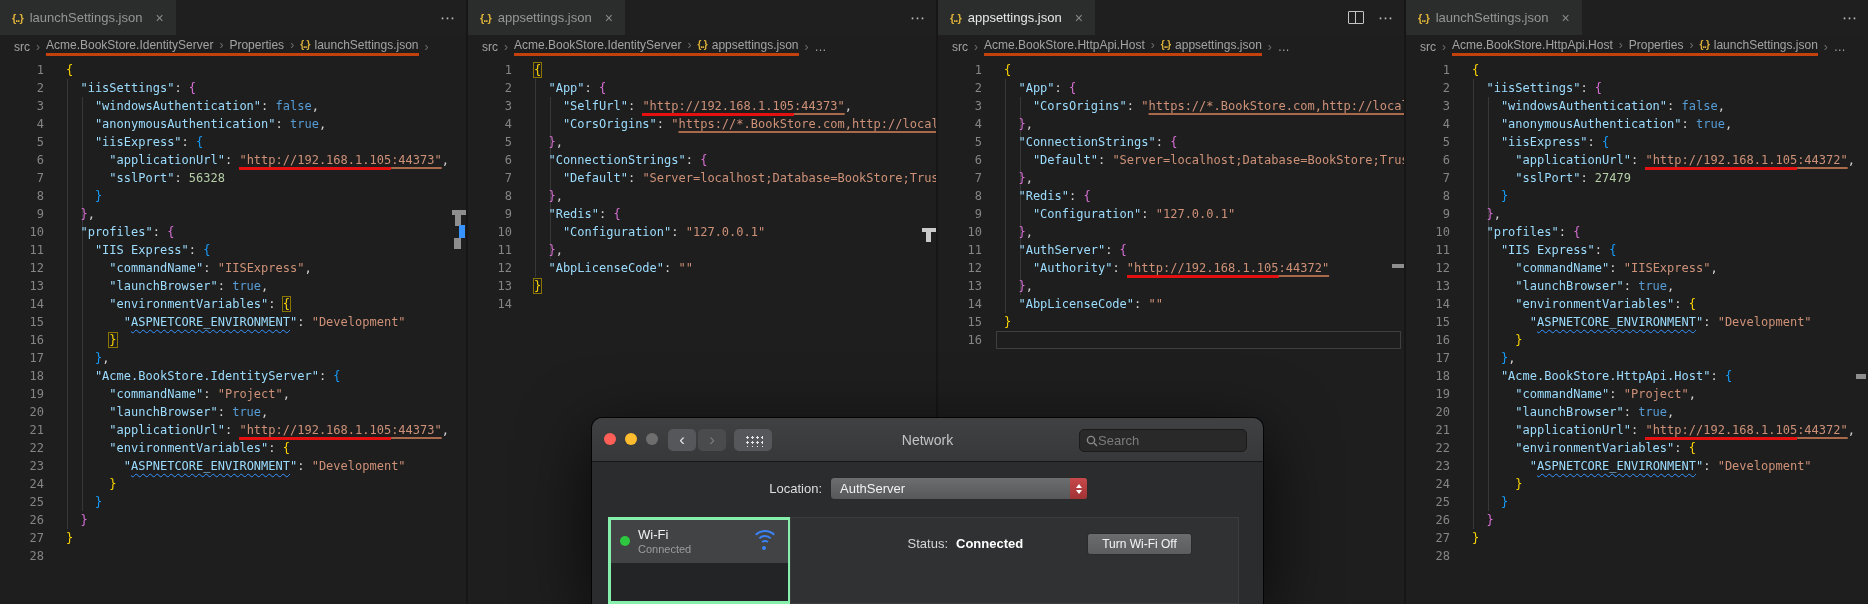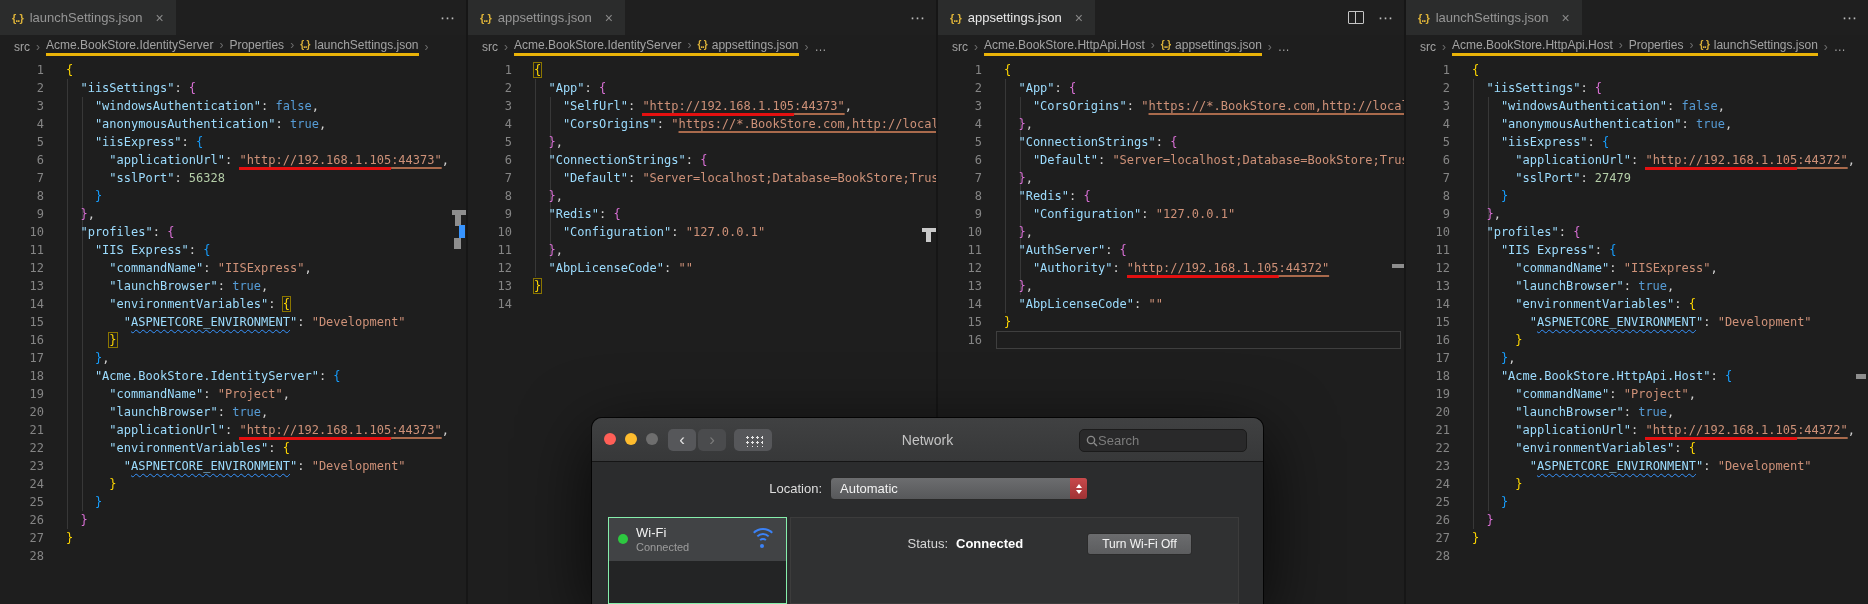"Acme.BookStore.IdentityServer" .crumb-underlined { border-bottom: 3px solid #eab308 -> 3px solid #c2410c }
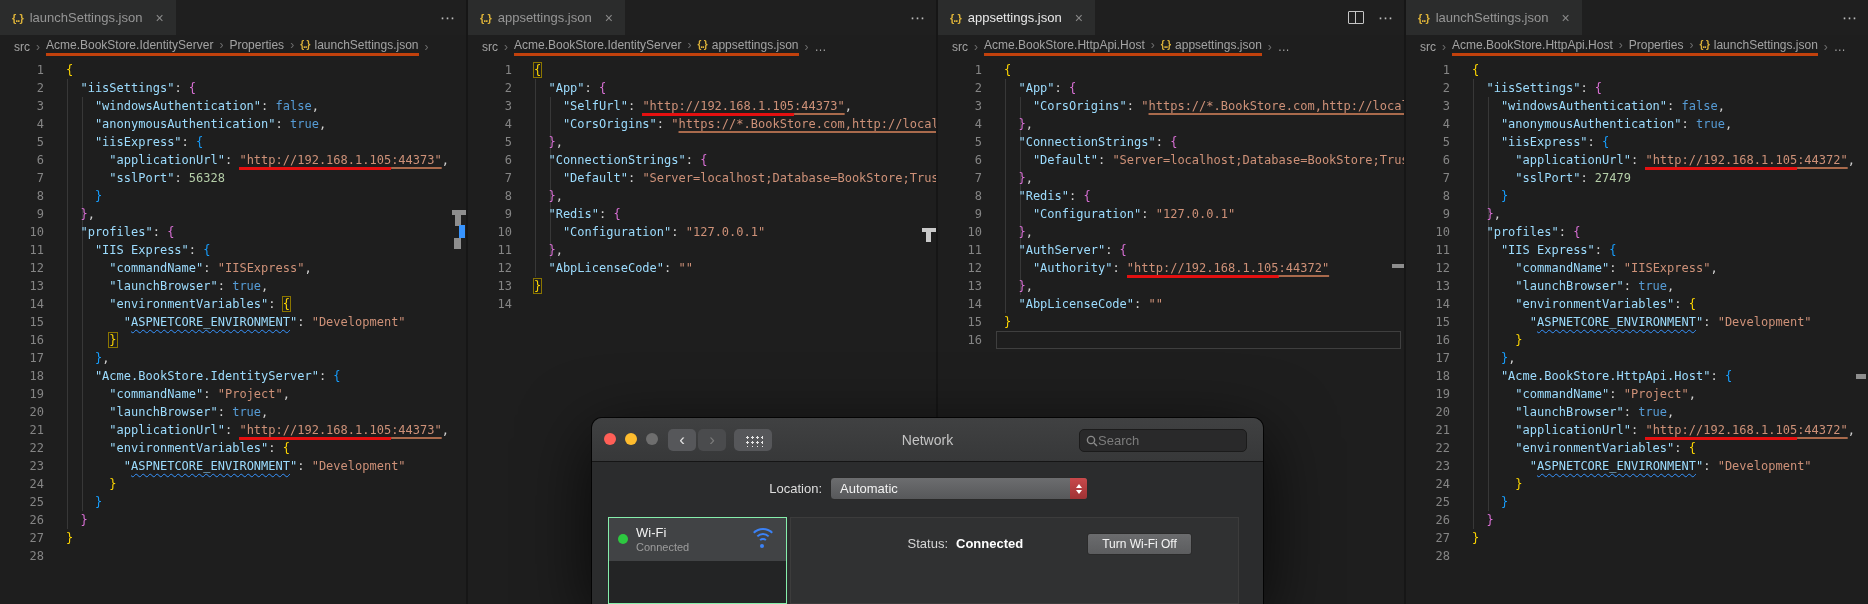"Automatic" span { text: Automatic -> AuthServer }
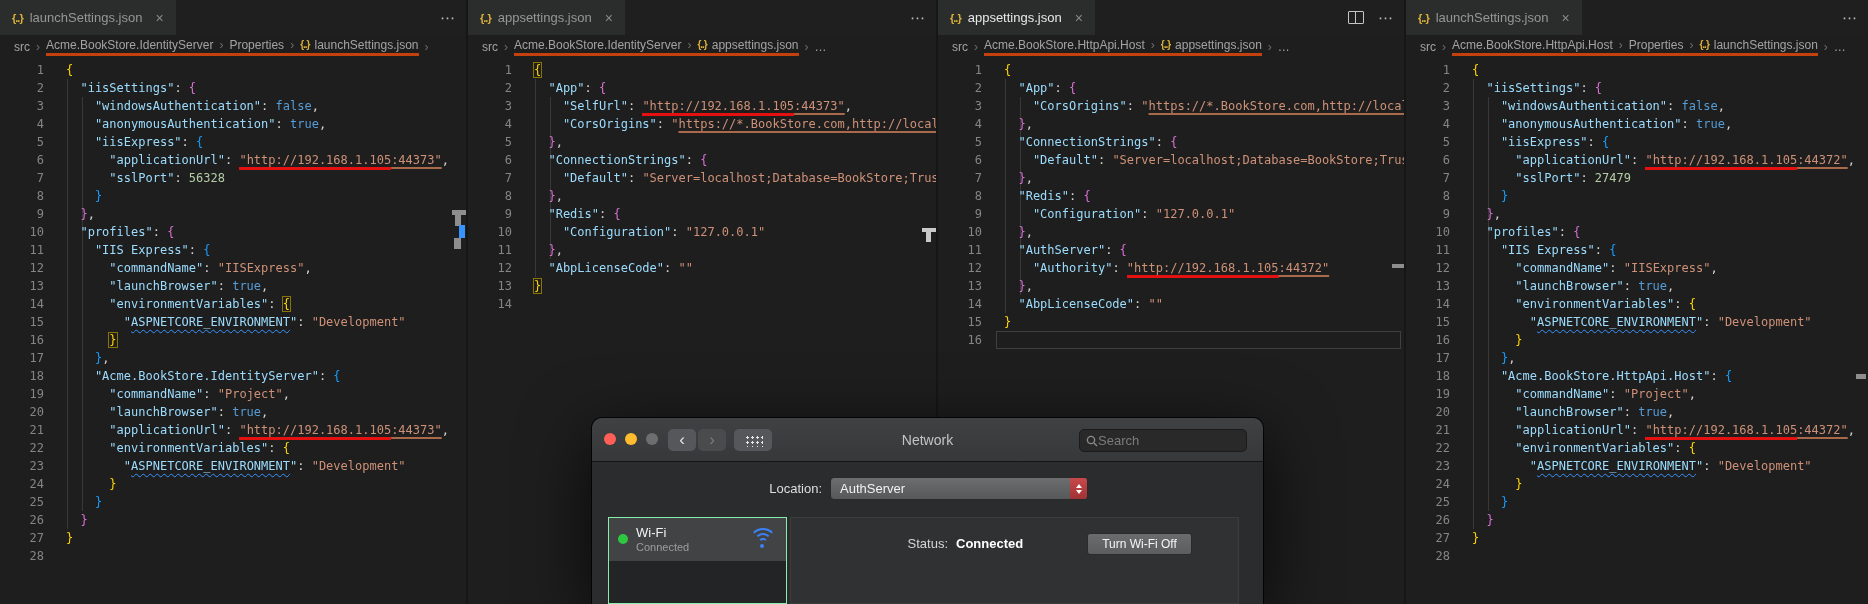"Wi-Fi" #svc-list { border: 1px solid #86efac -> 3px solid #86efac }
